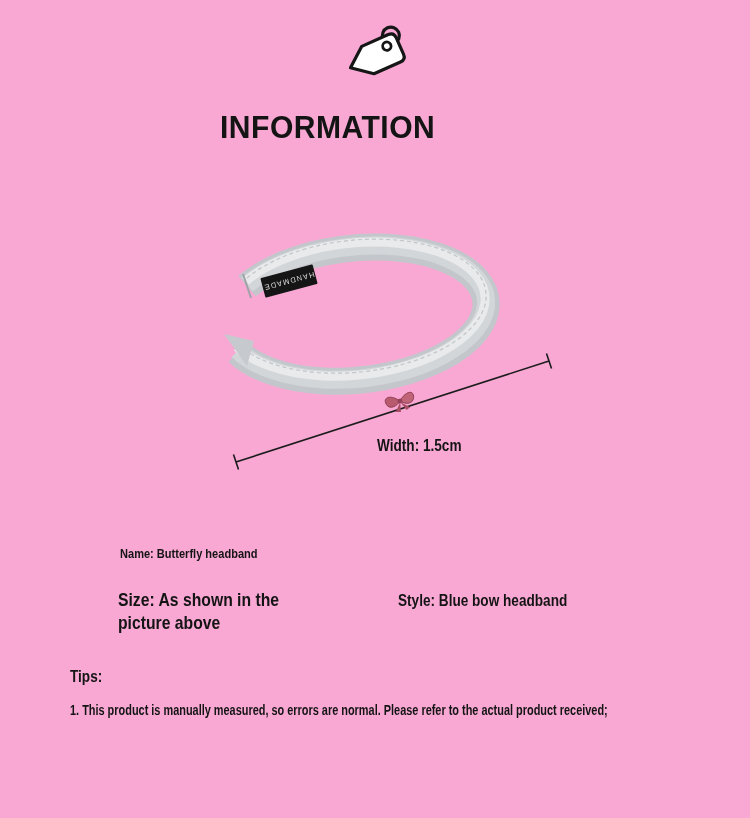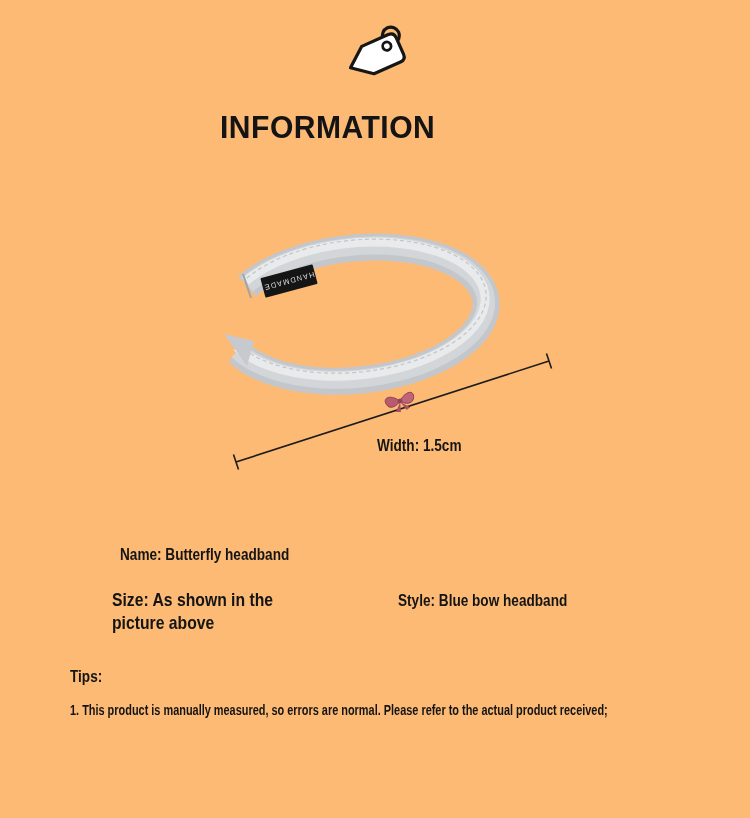"INFORMATION" .page { background: #fdba74 -> #f9a8d4 }
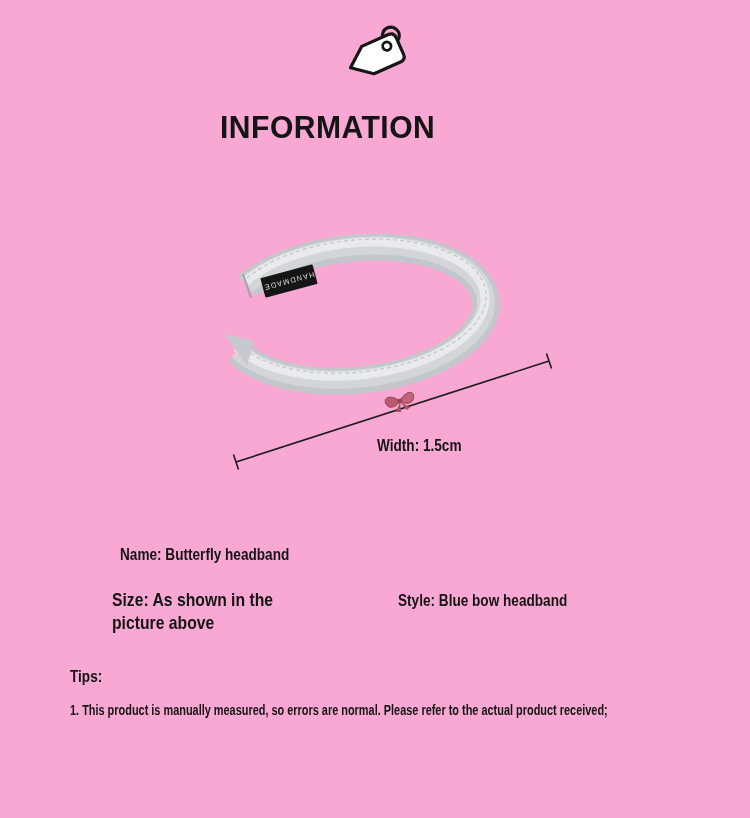"Name: Butterfly headband" .d-name { font-size: 16px -> 13px }
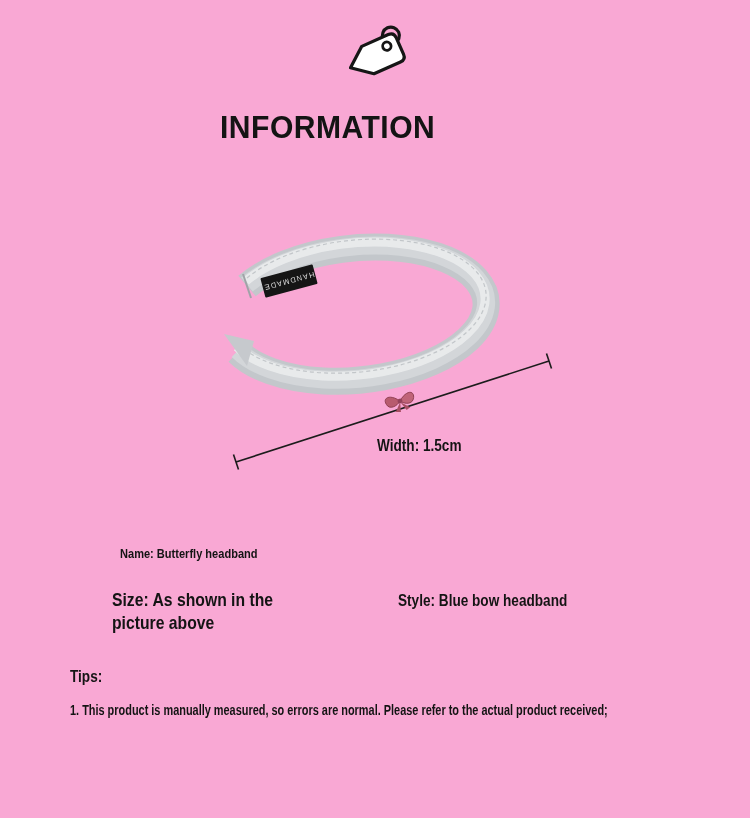"Size: As shown in the" .d-size { left: 112px -> 118px }
